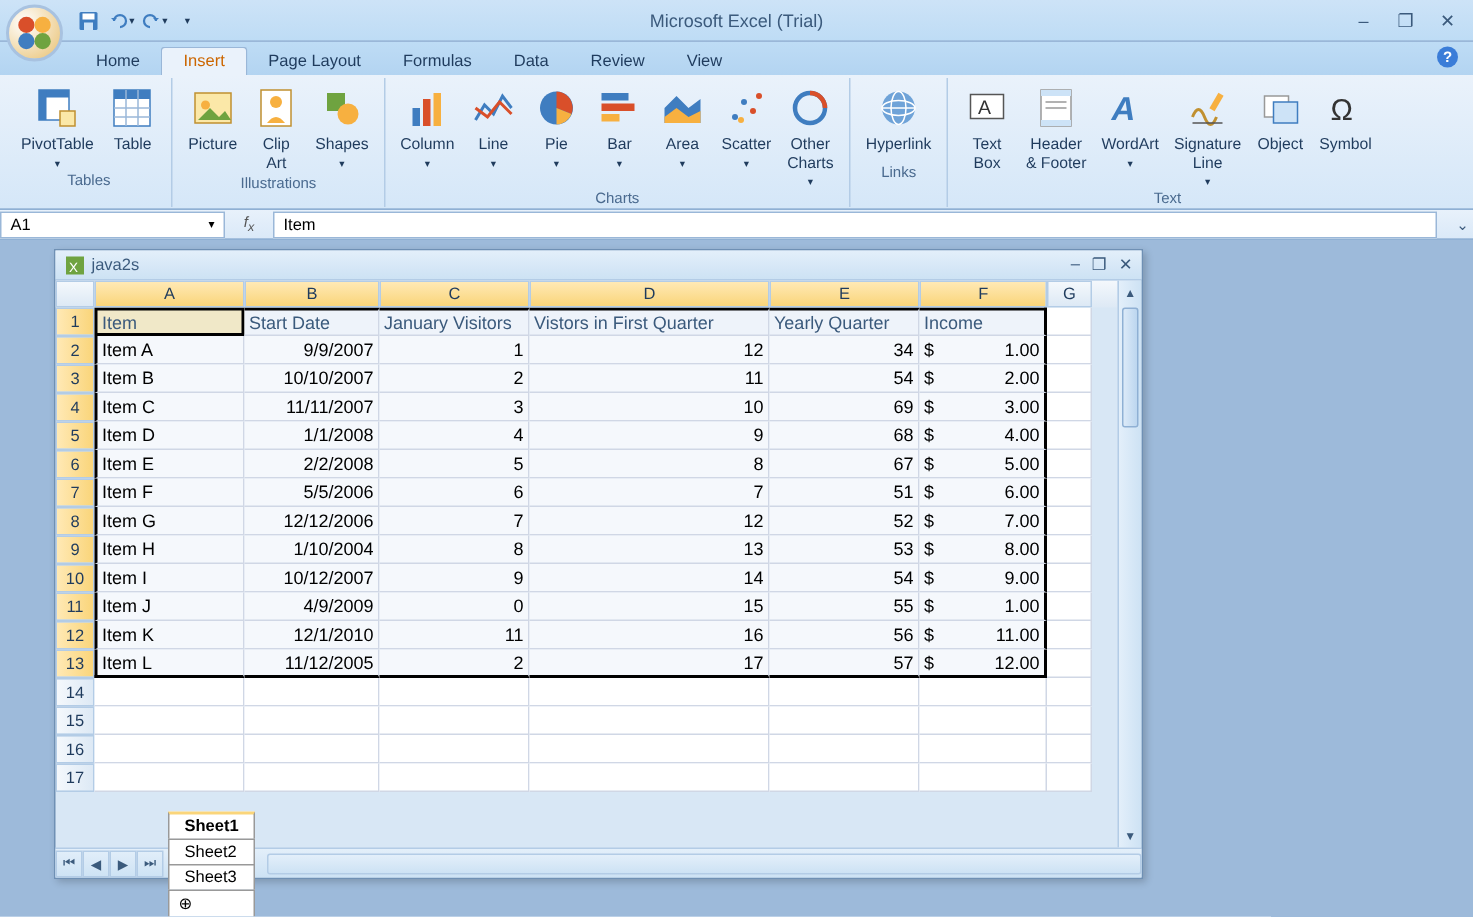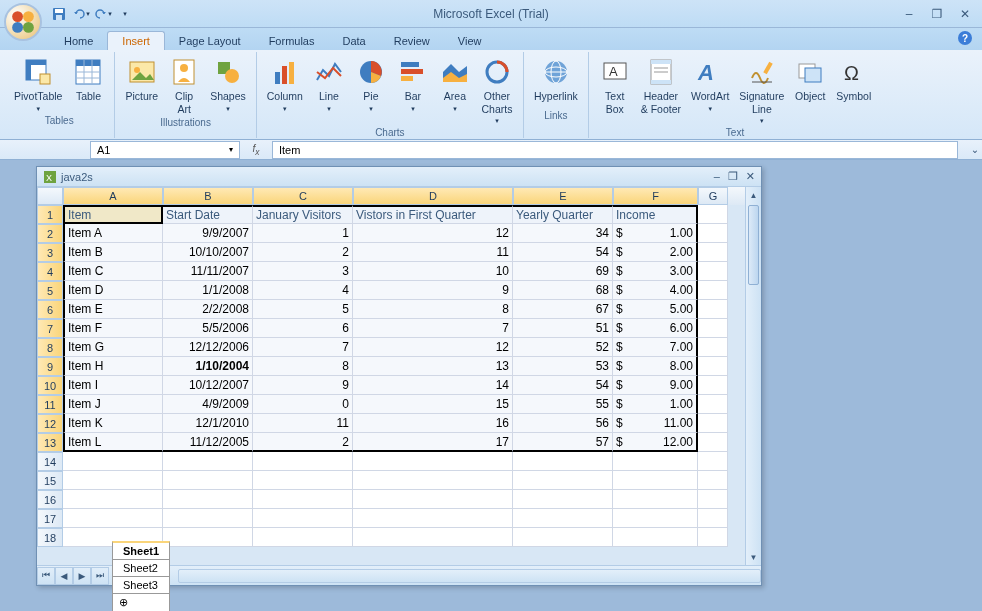"Scatter" div.ribbon-btn { html: none -> <div> <div> <svg> <circle></circle> <circle></circle> <circle></circle> <circle></circle> <circle></circle> </svg> </div> <div>Scatter</div> <span>▾</span> </div> }
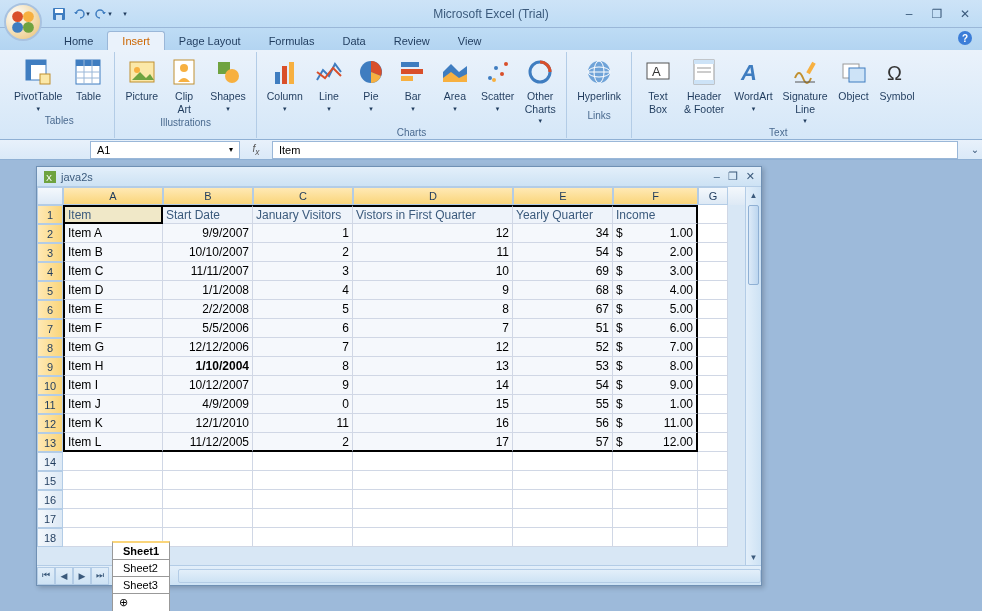"A1" .name-box { margin-left: 90px -> none }
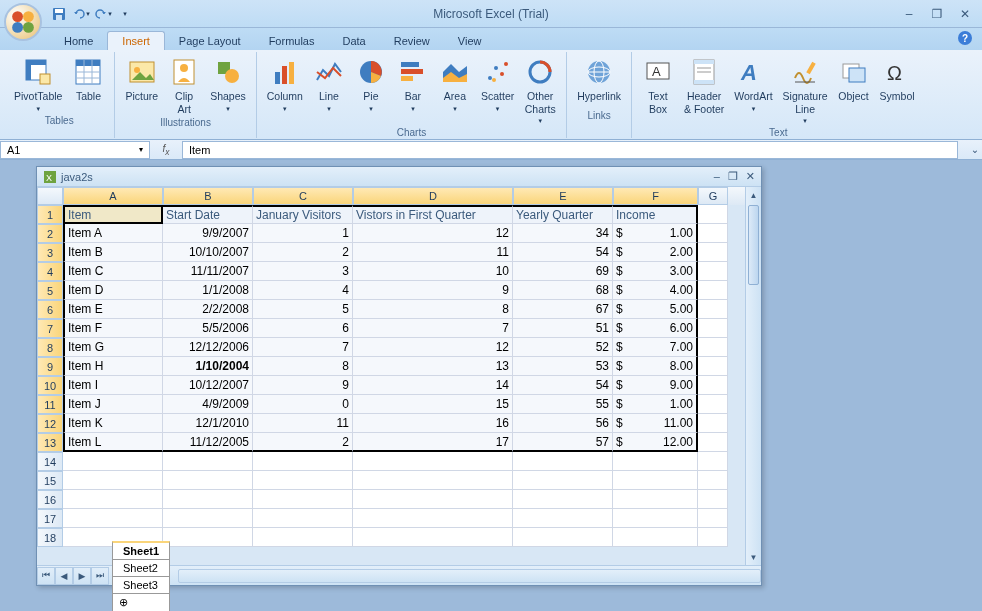"1/10/2004" div.cell { font-weight: bold -> none }
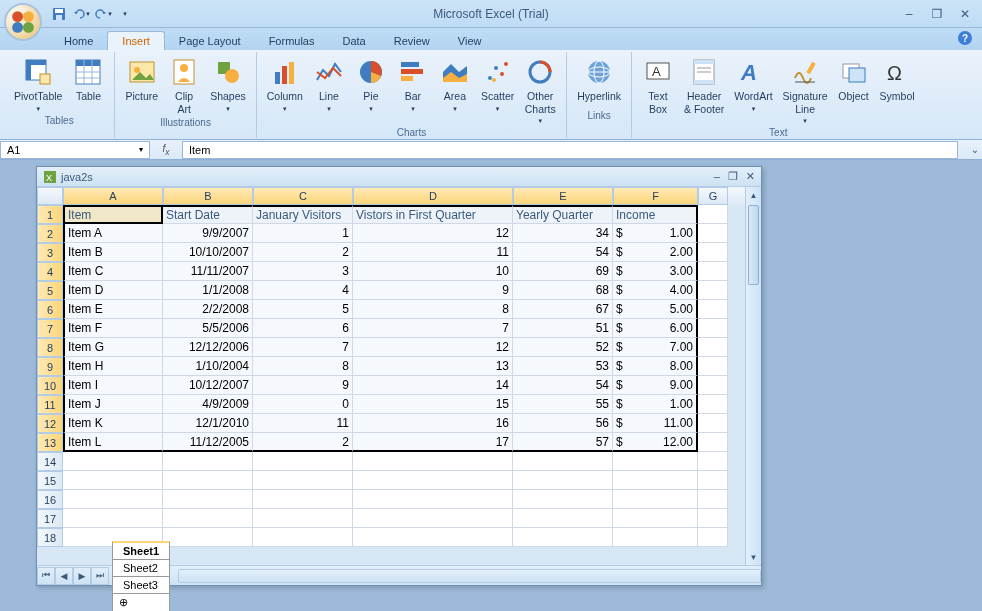"18" div.grid-row { html: <div> <div>18</div> <div></div> <div></div> <div></div> <div></div> <div></div> <div></div> <div></div> </div> -> none }
